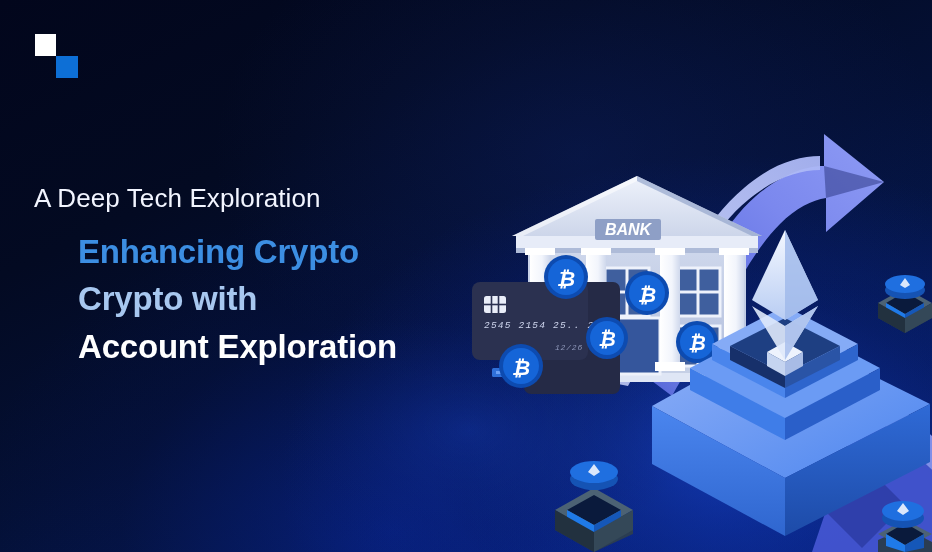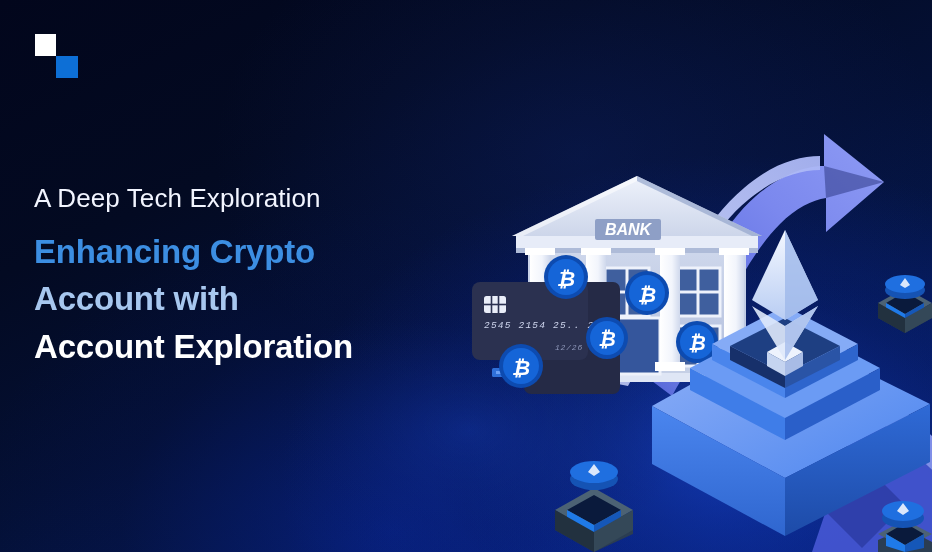"Enhancing Crypto" .headline { margin-left: none -> 44px }
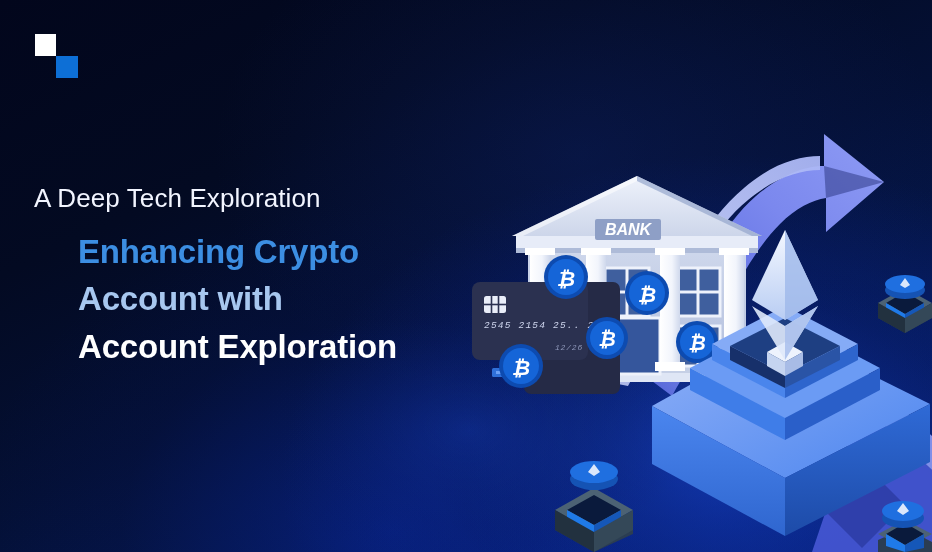"Account with" span.hl-2 { text: Account -> Crypto }
